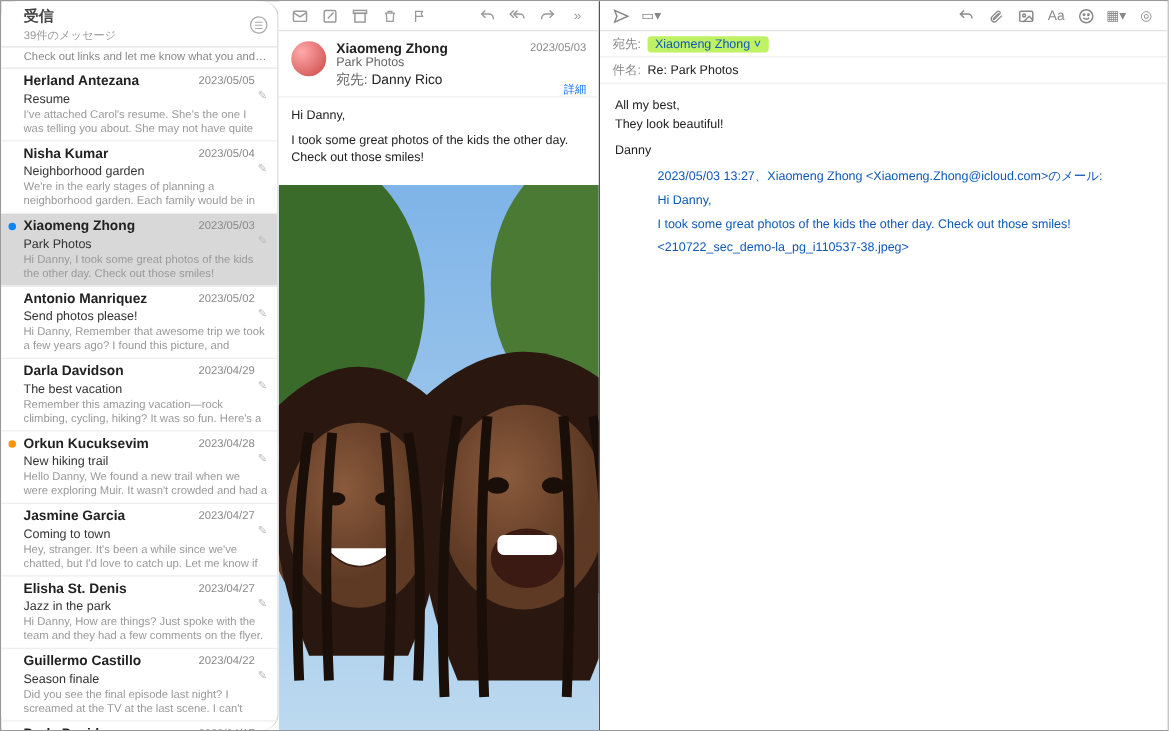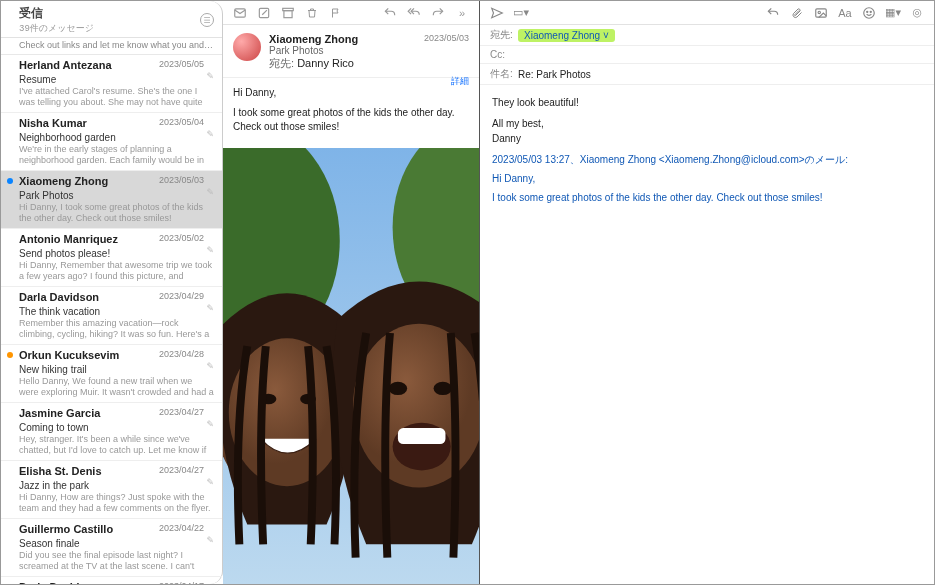"39件のメッセージ" .mailbox-sub { font-family: Liberation Mono, monospace -> none }
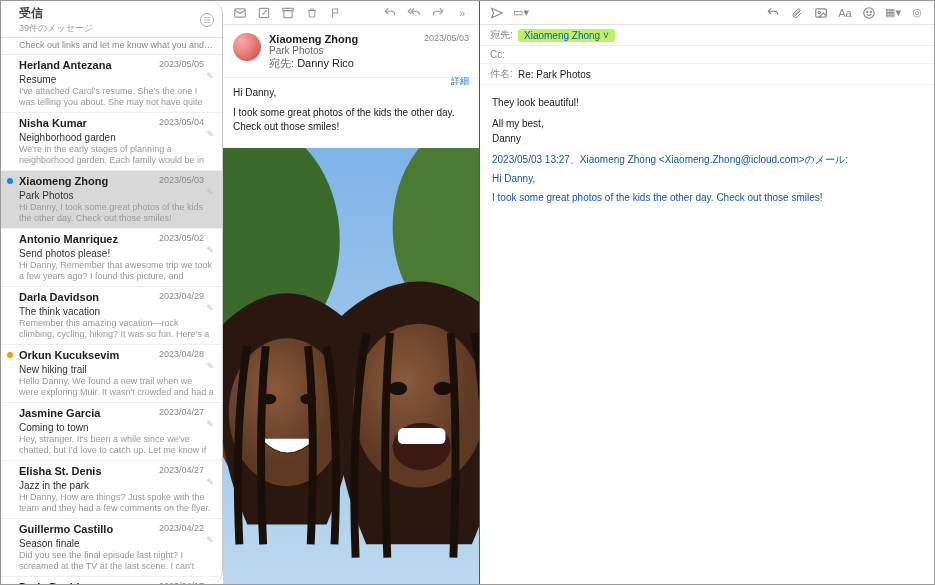"Cc:" div.fieldrow { html: <div> <span>Cc:</span> </div> -> none }
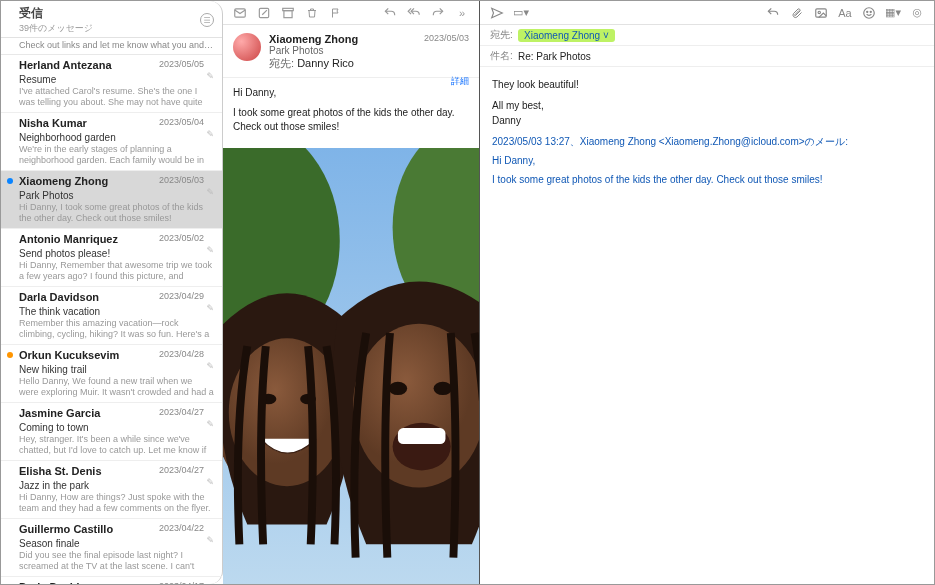"詳細" .phead .detail { top: 50px -> 40px }
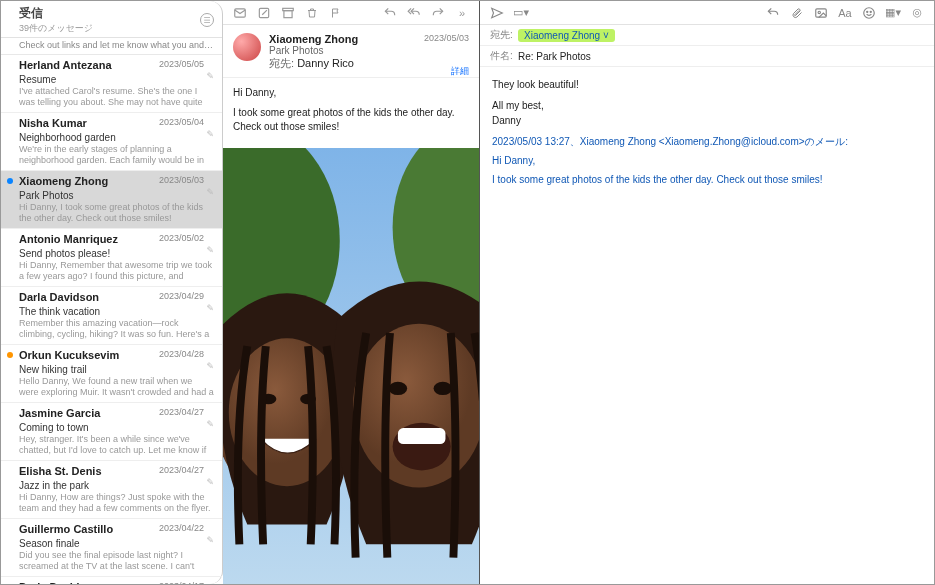"They look beautiful!" p { order: before "All my best," -> after "All my best," }
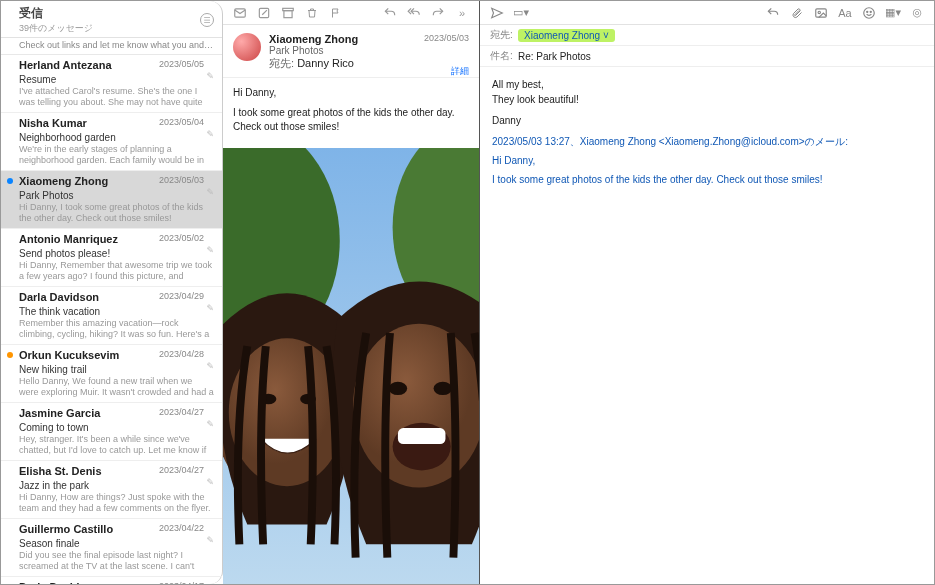"2023/05/03 13:27、Xiaomeng Zhong" .quote { margin-left: none -> 34px }
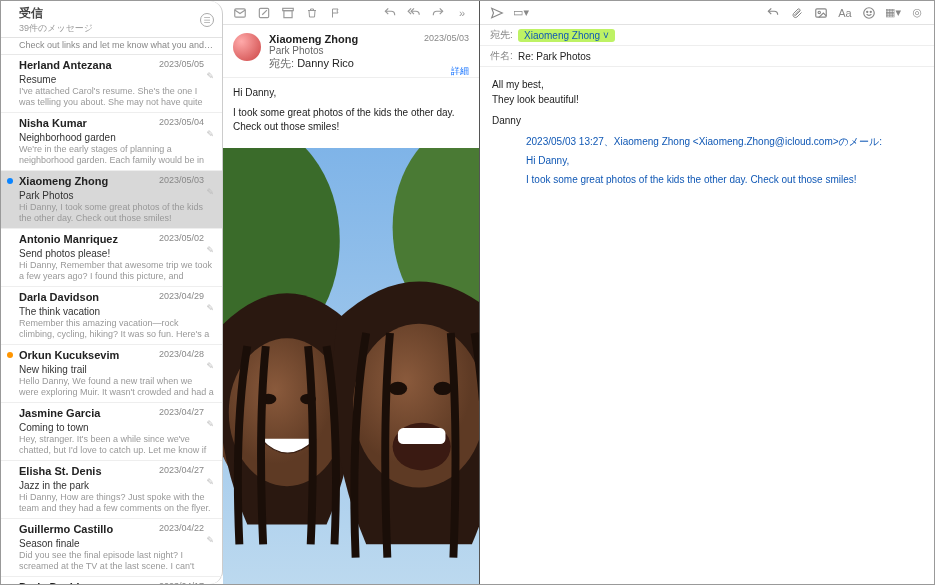"<210722_sec_demo-la_pg_i110537-38.jpeg>" p { html: none -> <p>&lt;210722_sec_demo-la_pg_i110537-38.jpeg&gt;</p> }
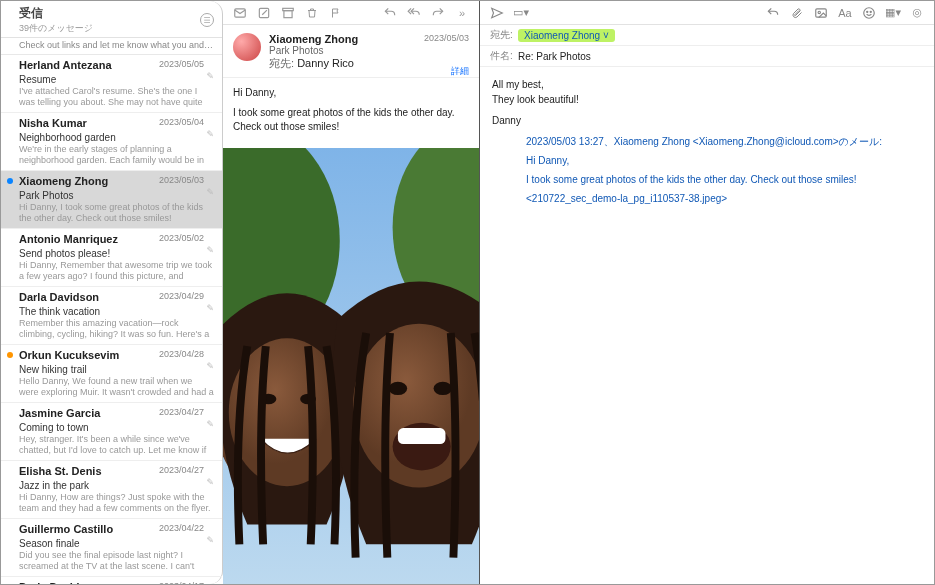"The think vacation" div.subj { text: think -> best }
